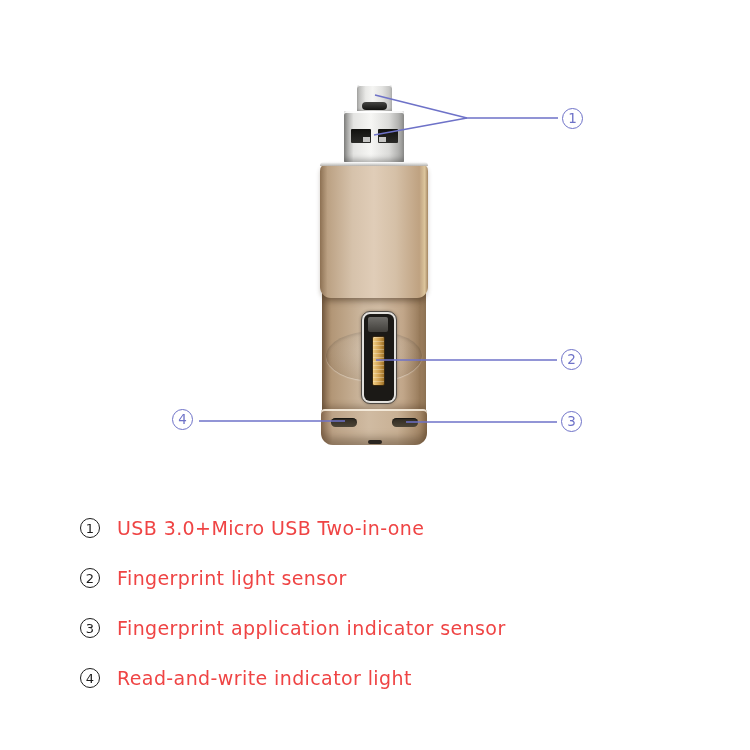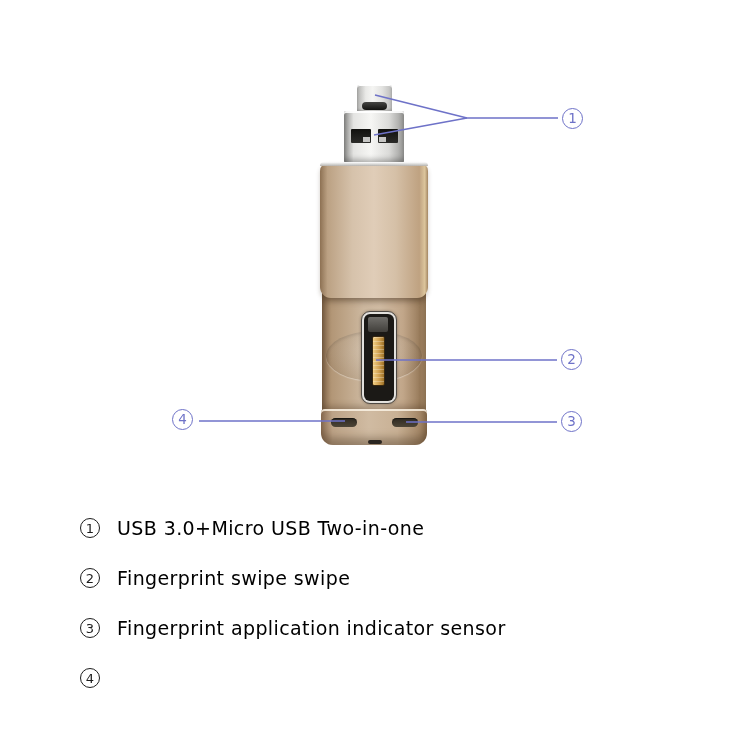"USB 3.0+Micro USB Two-in-one" .ltext { color: #000000 -> #ef4444 }
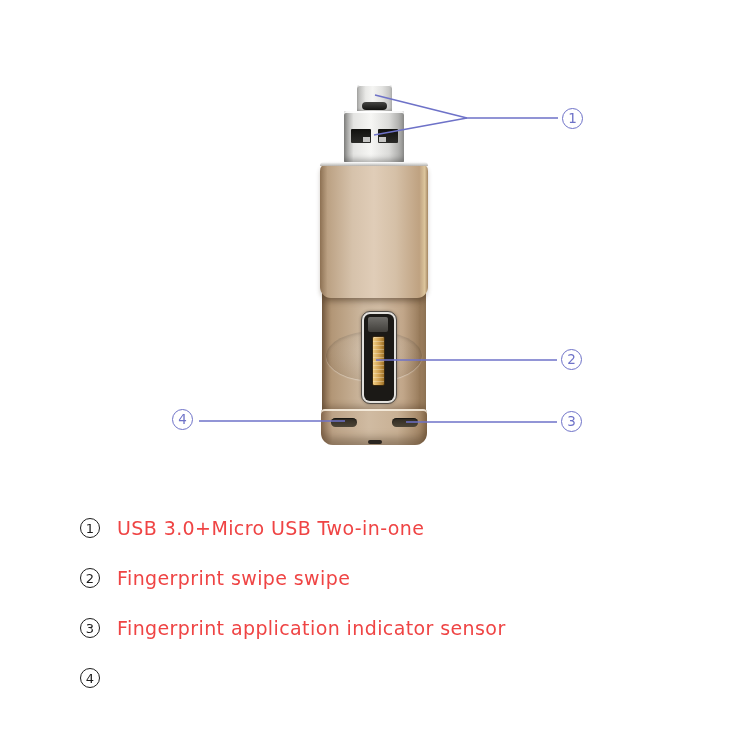"Fingerprint swipe swipe" span.ltext { text: swipe swipe -> light sensor }
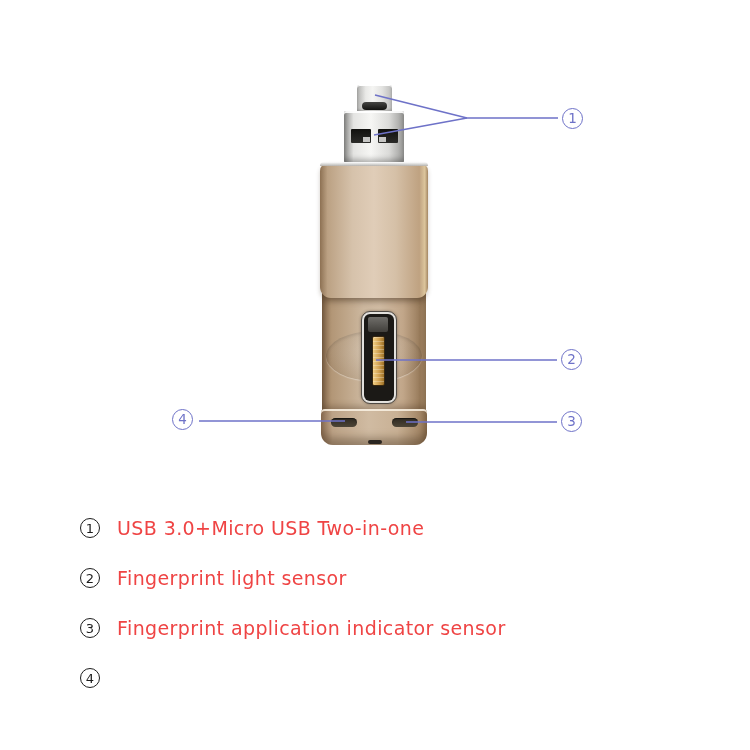"Read-and-write indicator light" span.ltext { html: none -> <span>Read-and-write indicator light</span> }
